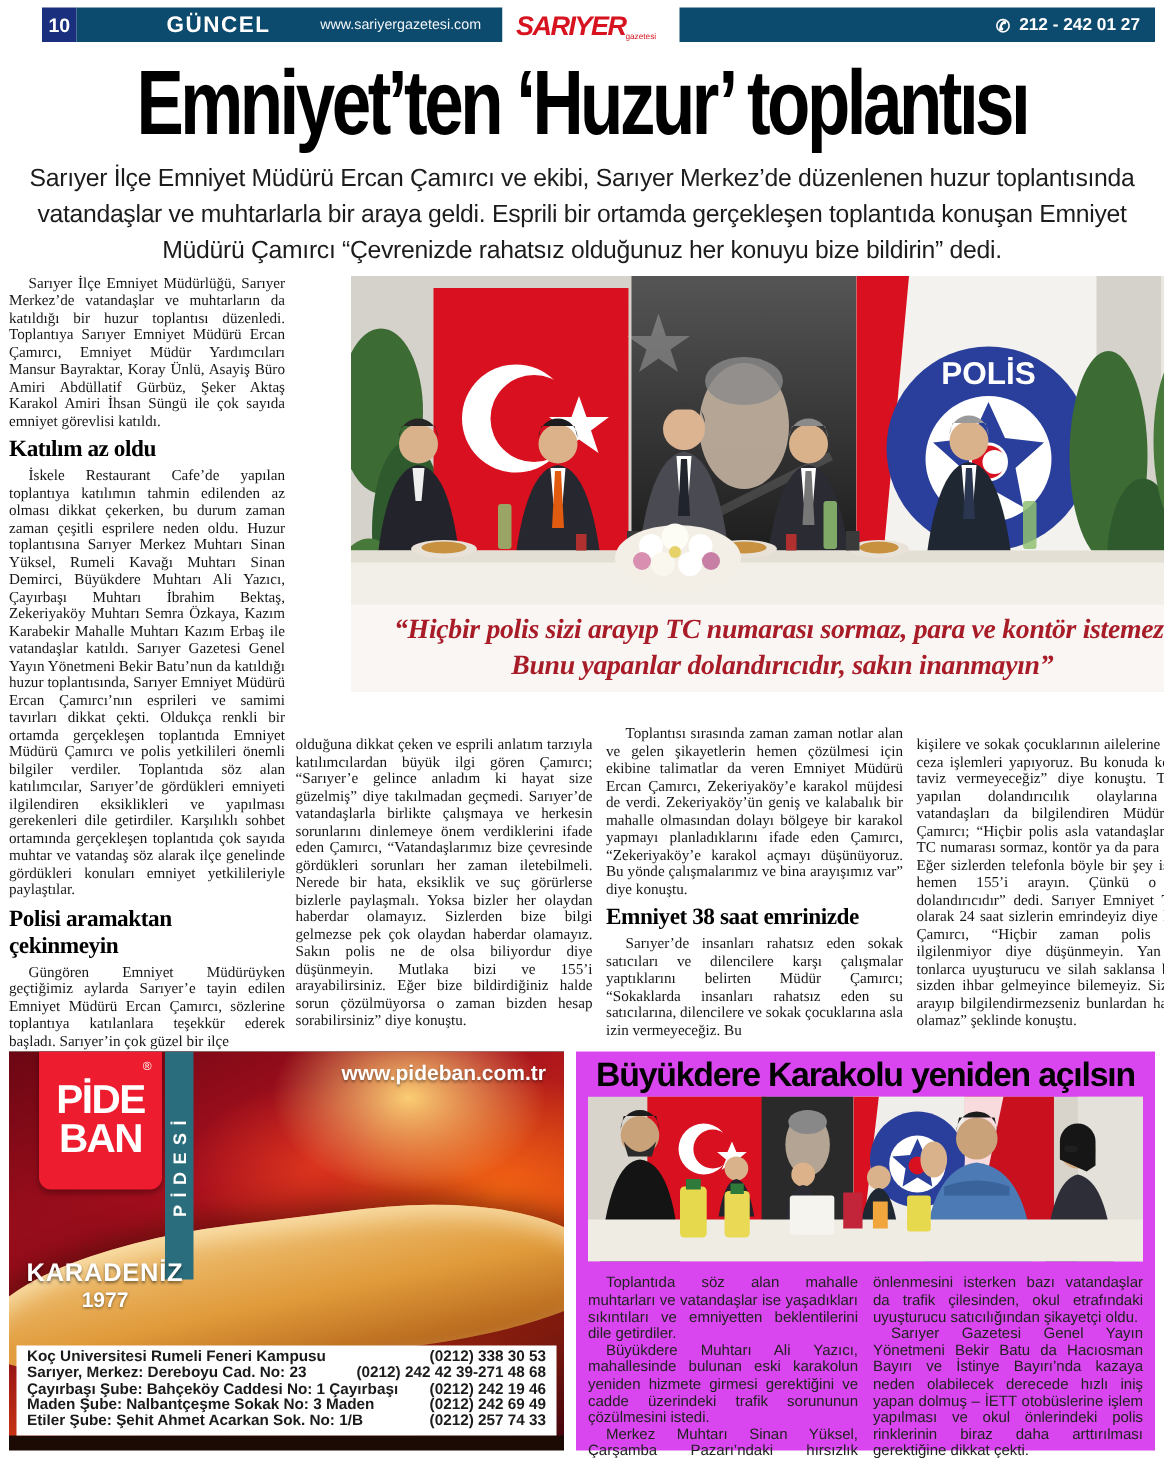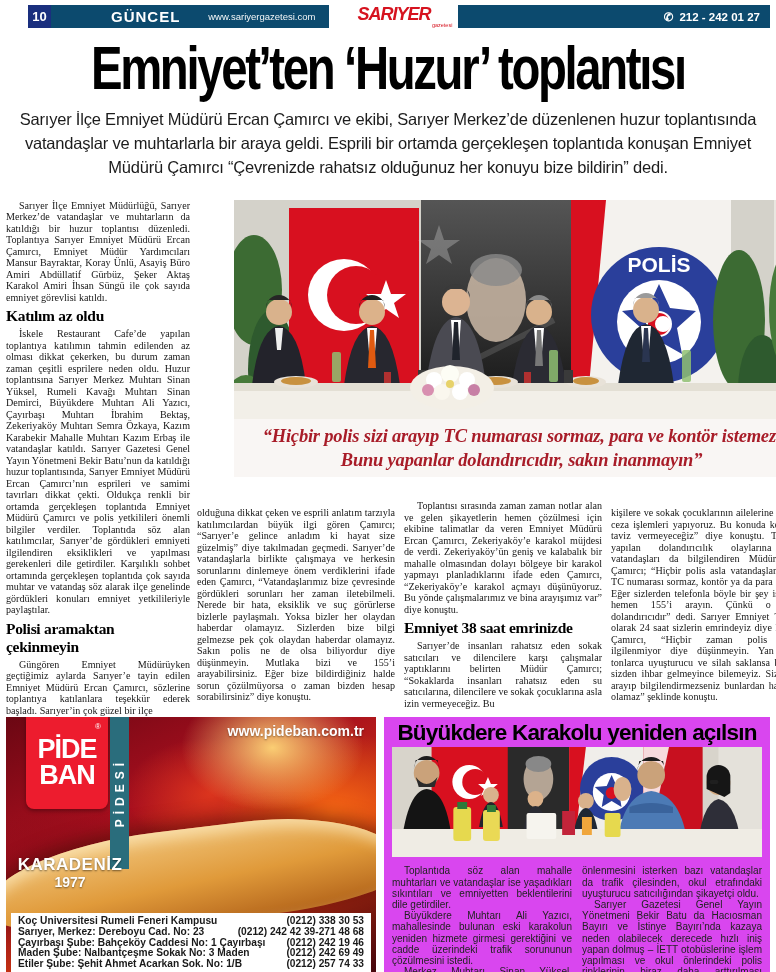"SARIYER" .logo-box { flex-direction: column -> none; justify-content: flex-start -> center; width: 129px -> 118px }
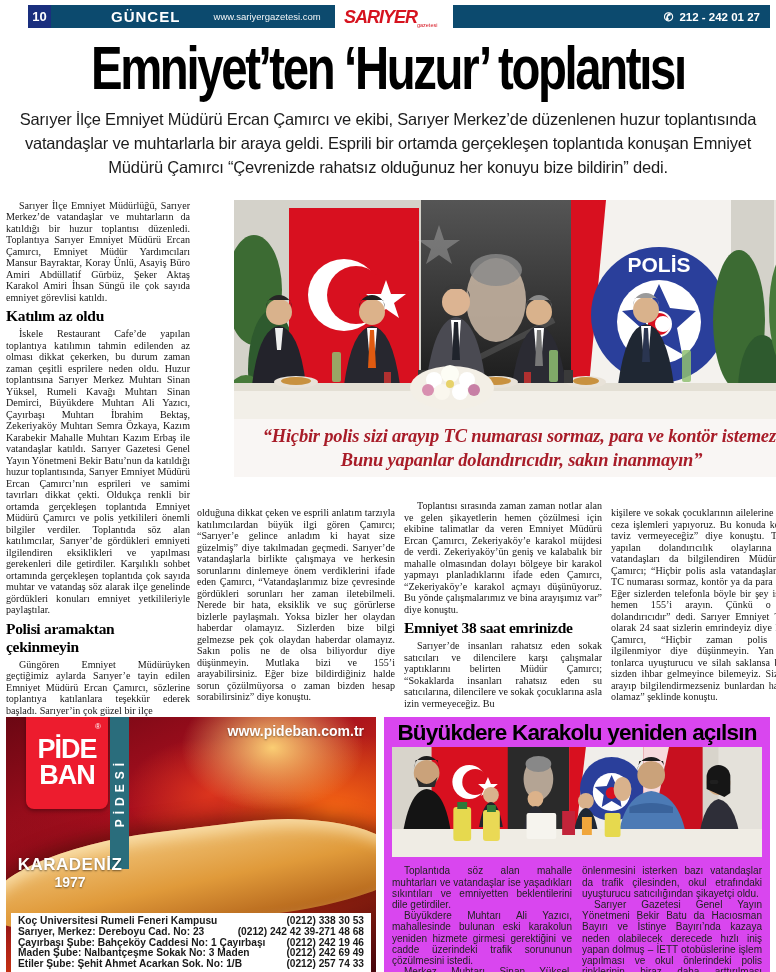"Sarıyer İlçe Emniyet Müdürü Ercan" .deck { margin: 8px 18px 16px 18px -> 8px 18px 0 18px }
